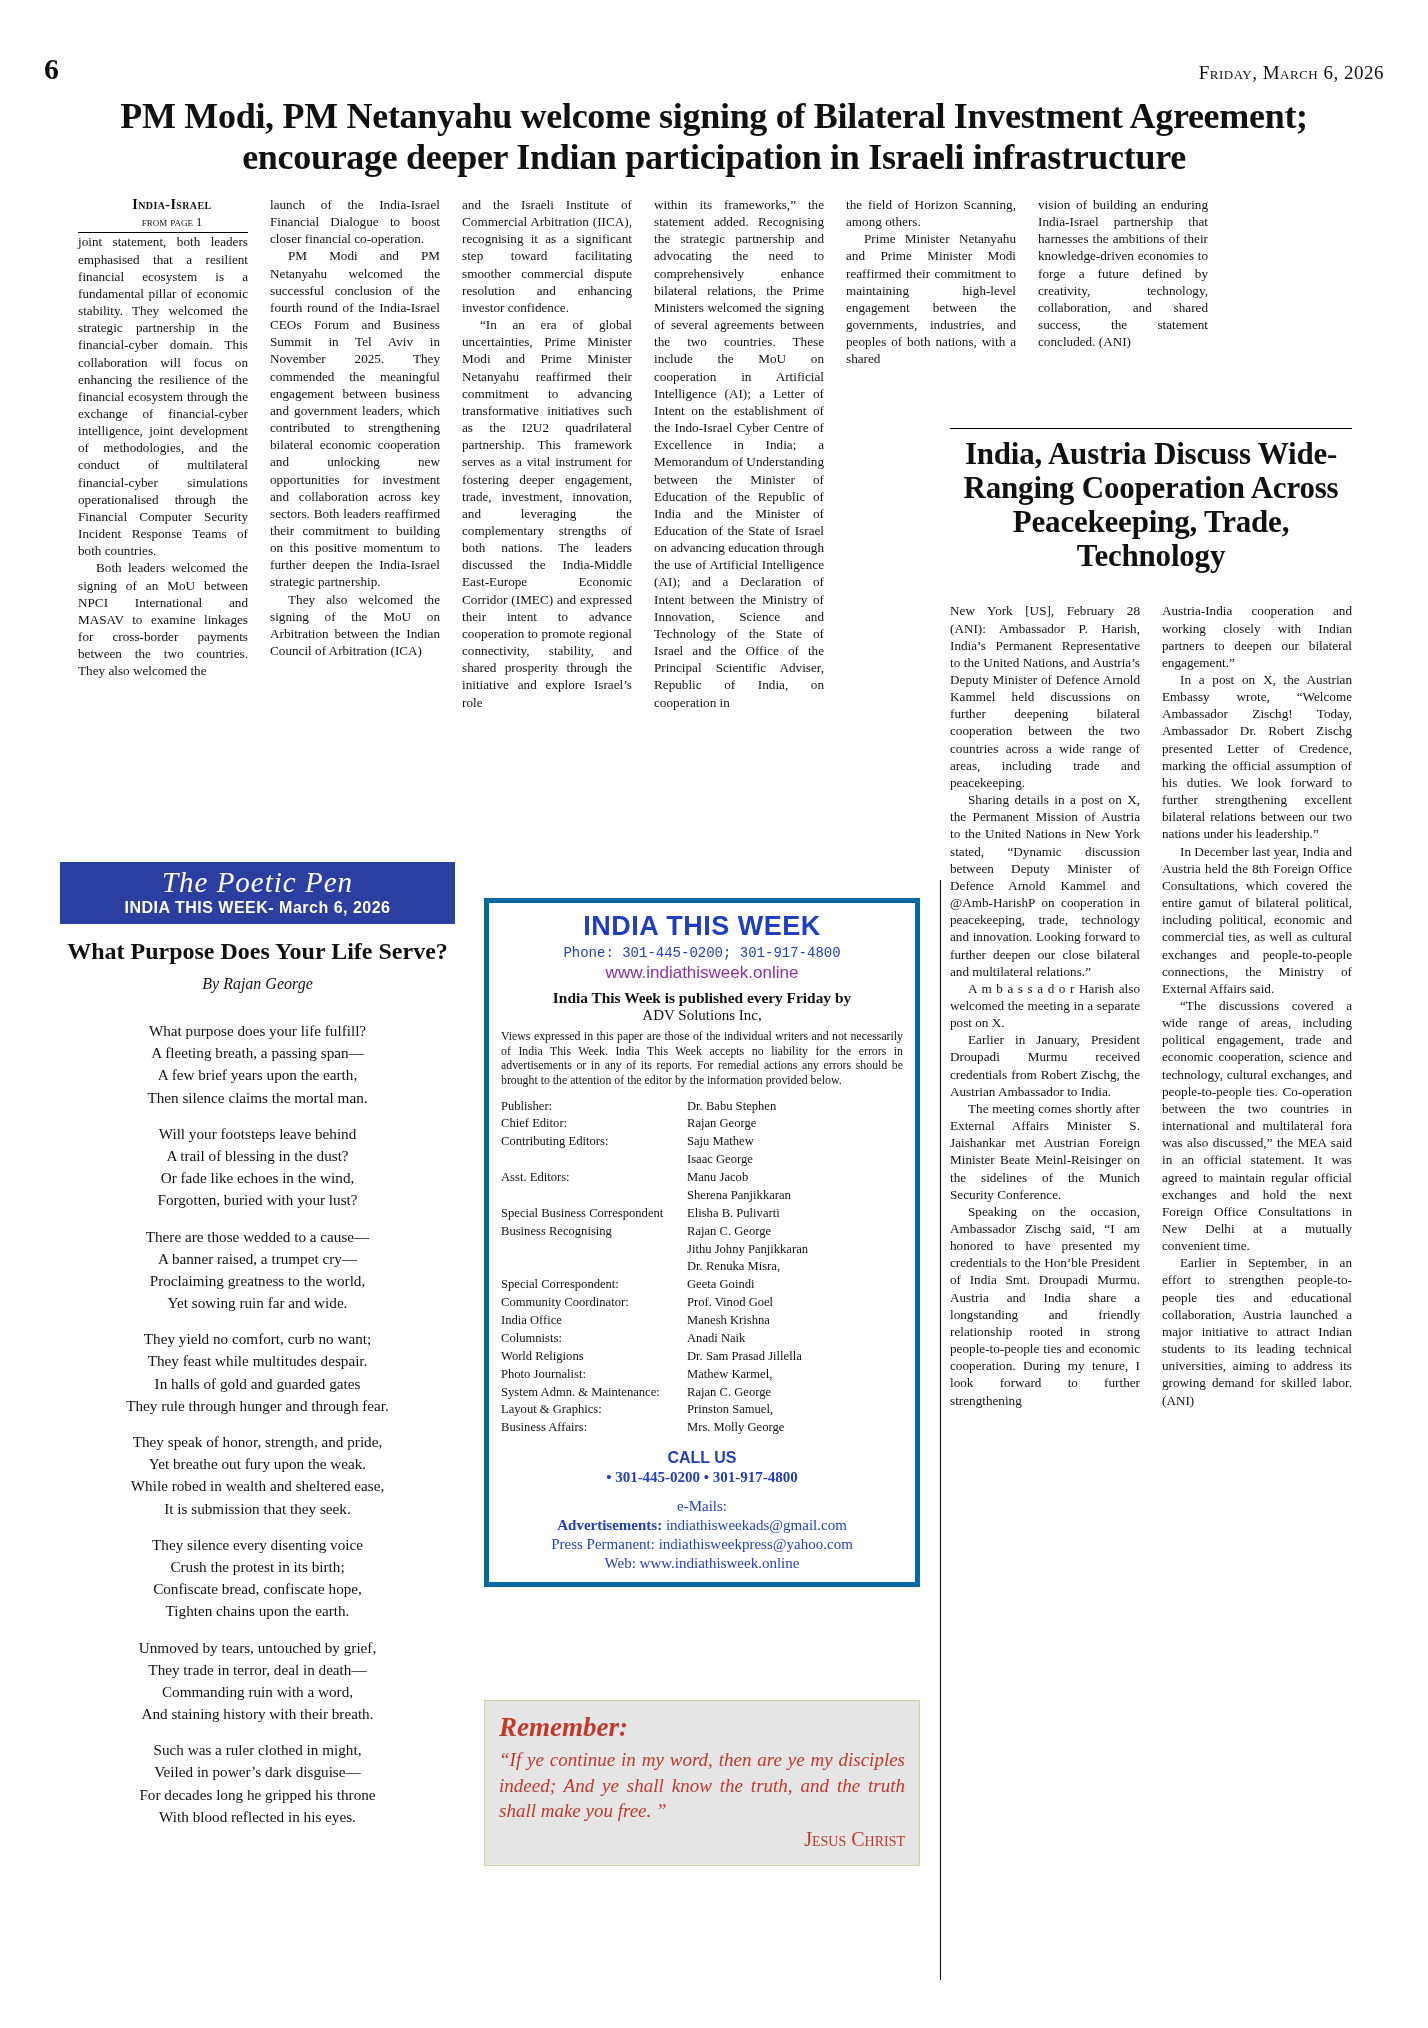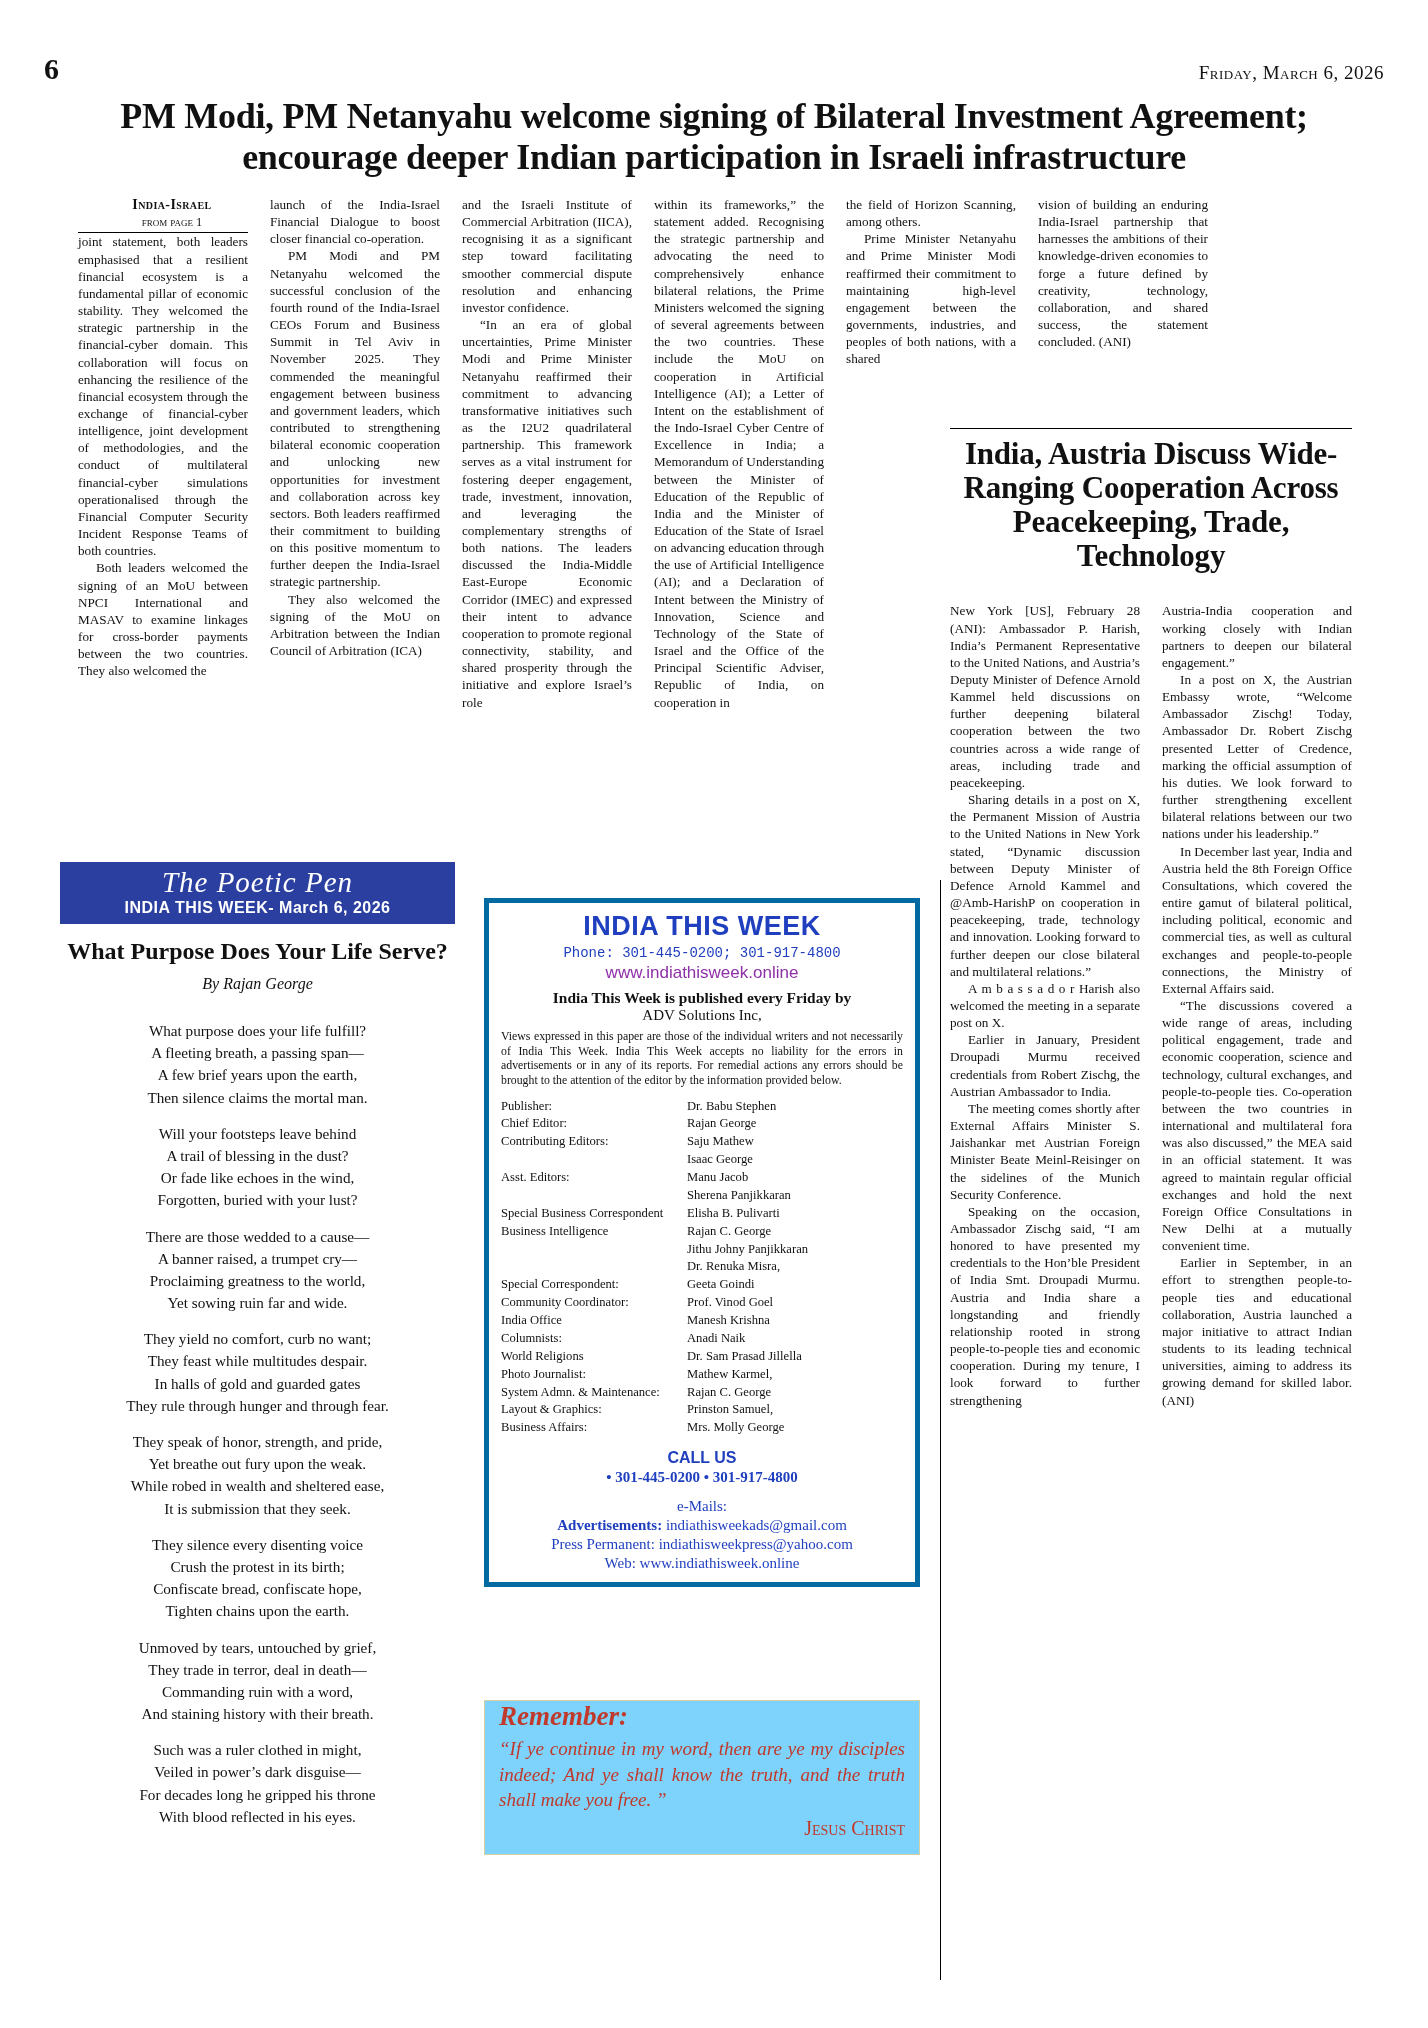"Business Intelligence" div.staff-role { text: Intelligence -> Recognising }
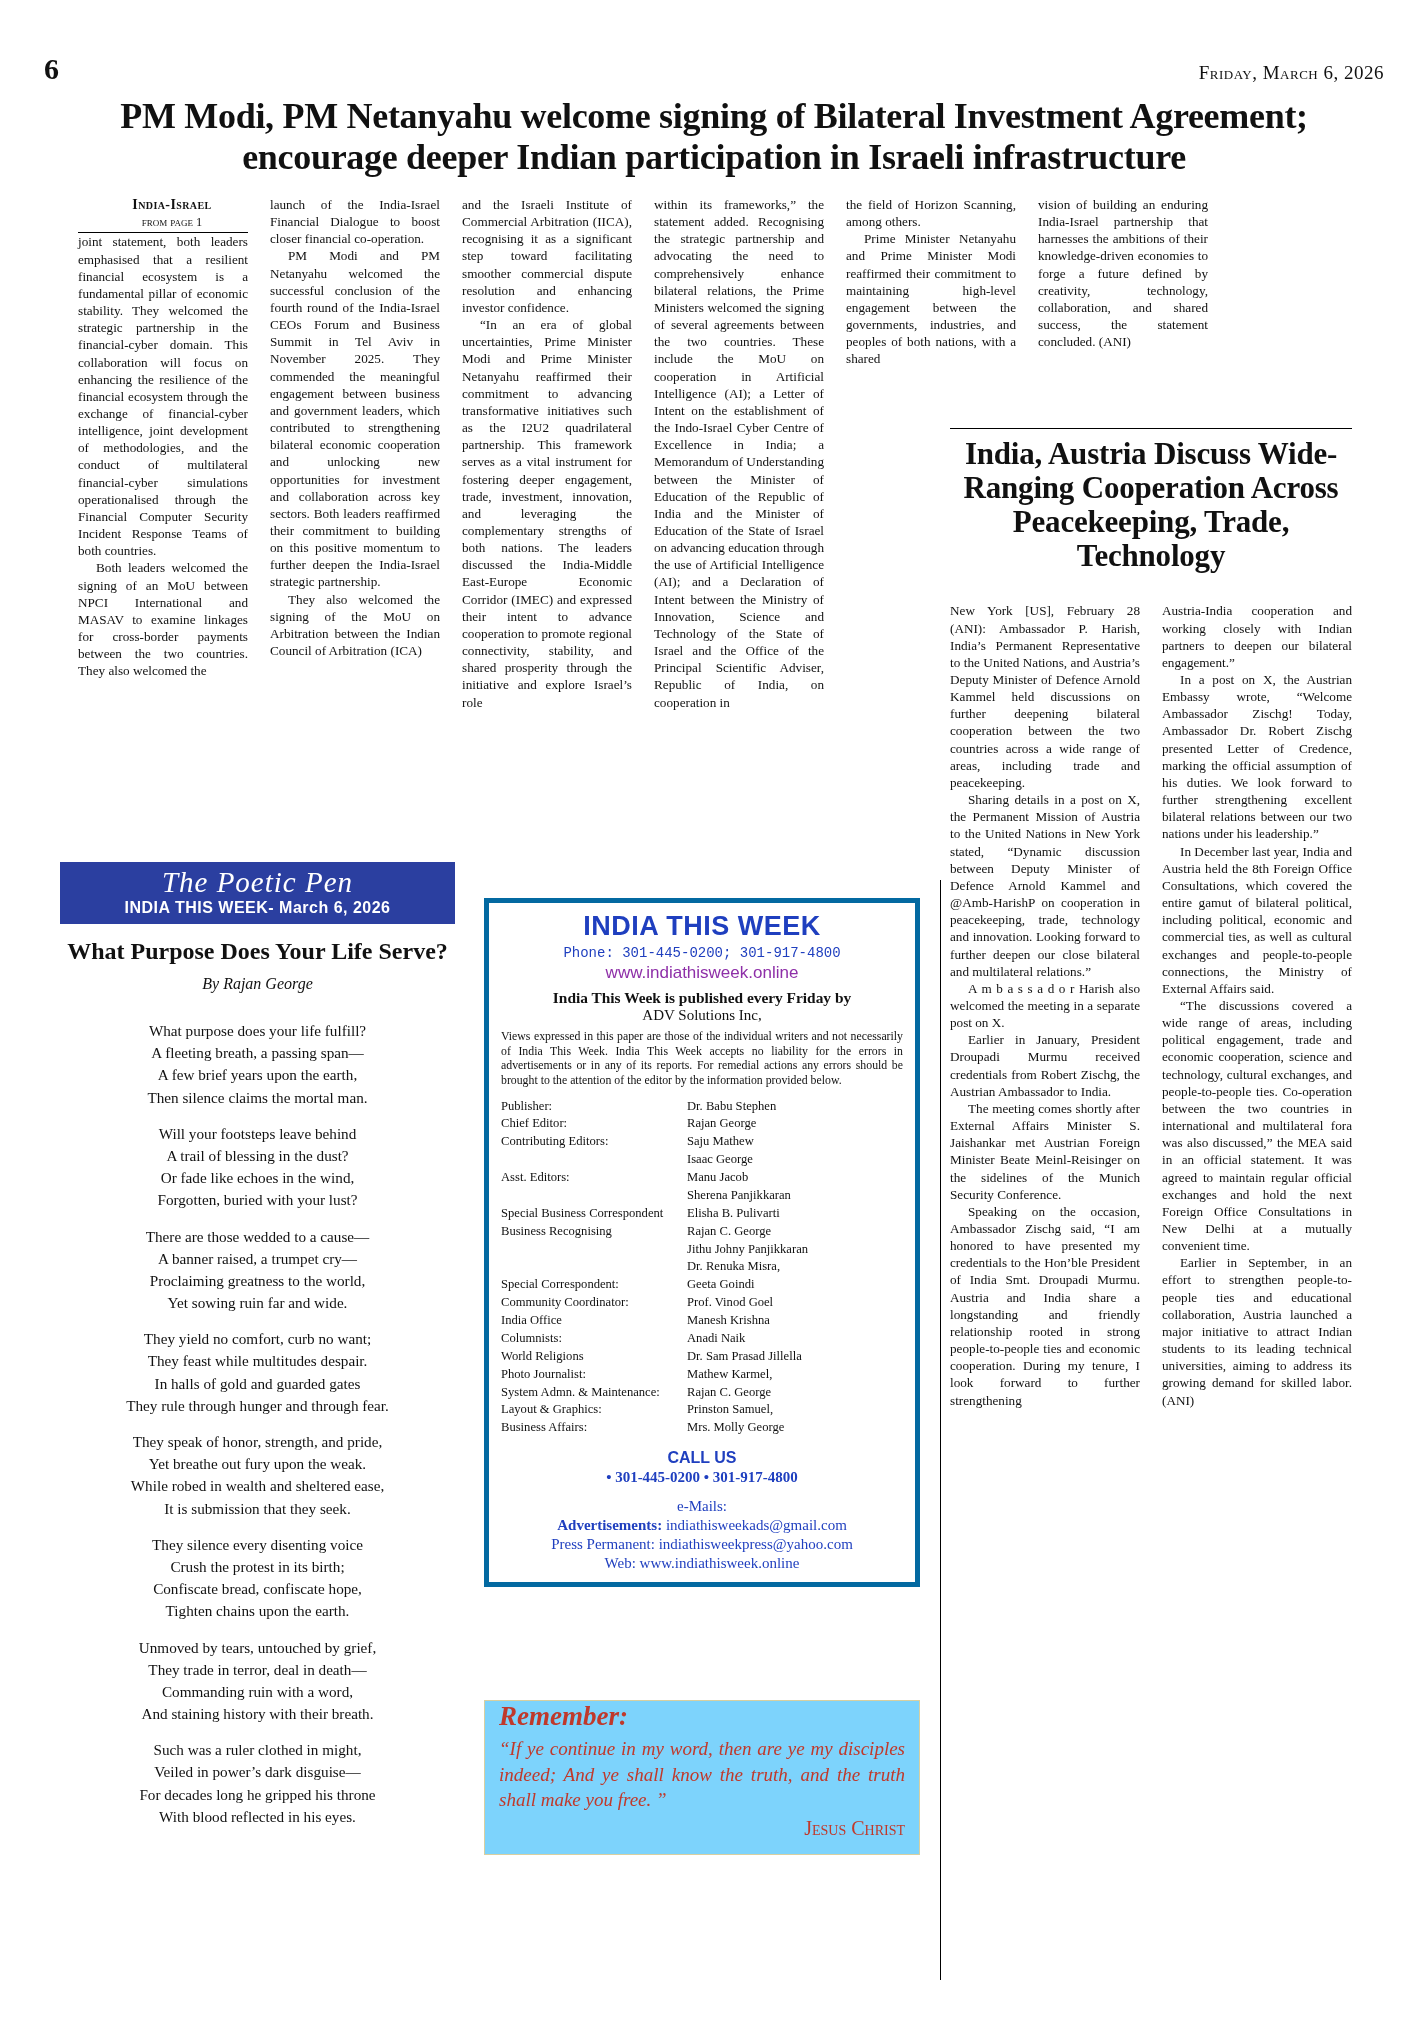"Remember:" .remember-box { background: #7dd3fc -> #e5e5e5; padding: 0 14px 14px 14px -> 11px 14px 14px 14px }
